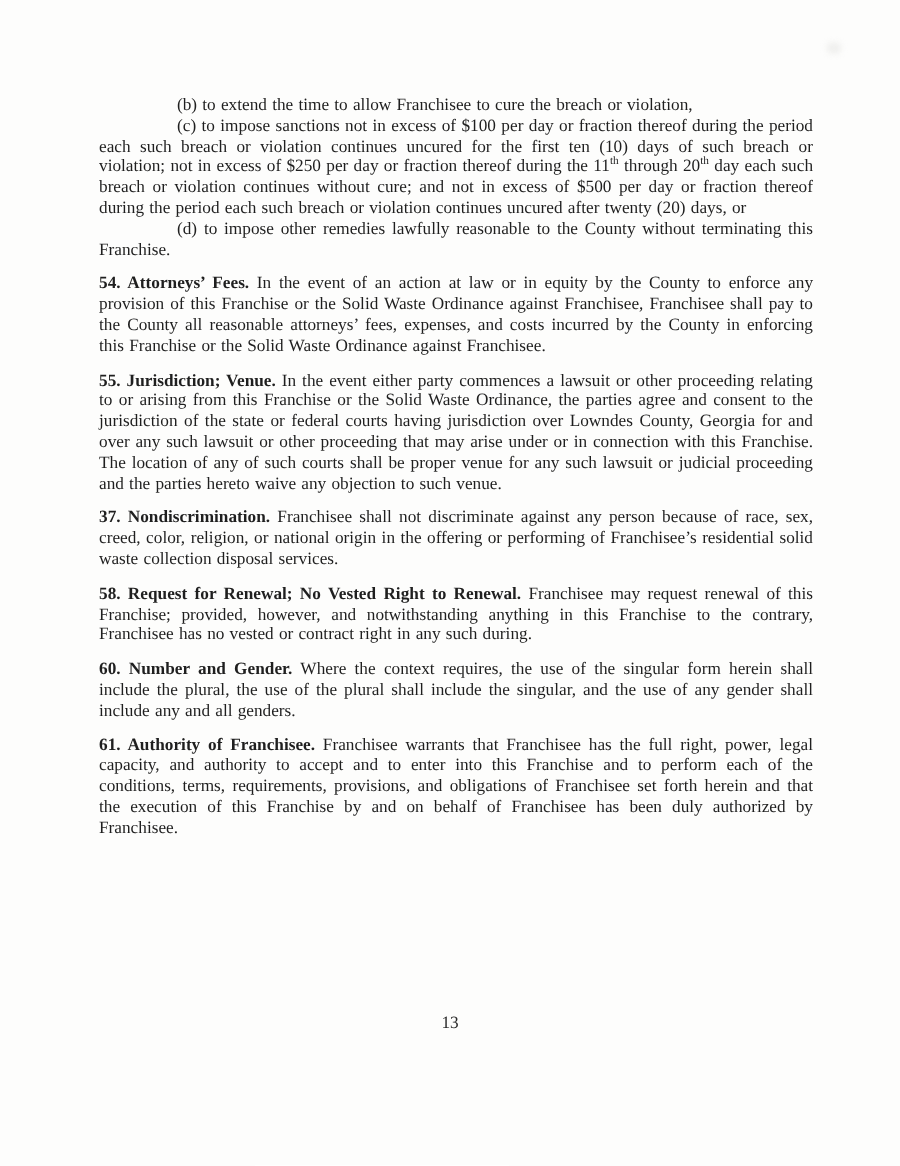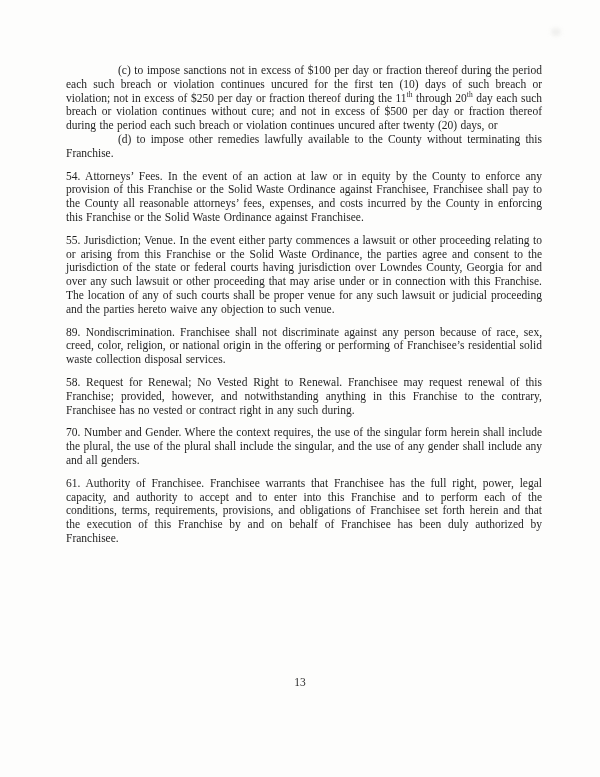"(b) to extend the time" p.clause { html: none -> <p>(b) to extend the time to allow Franchisee to cure the breach or violation,</p> }
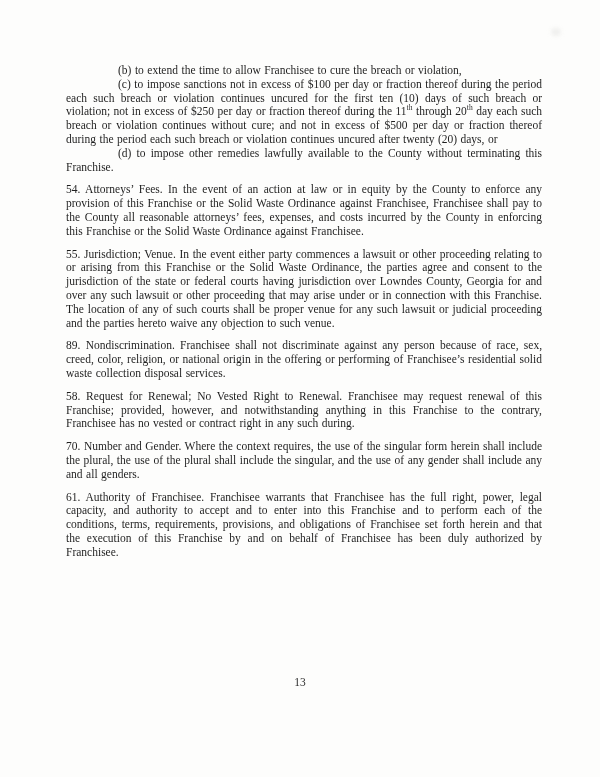"(d) to impose other remedies" p.clause { text: available -> reasonable }
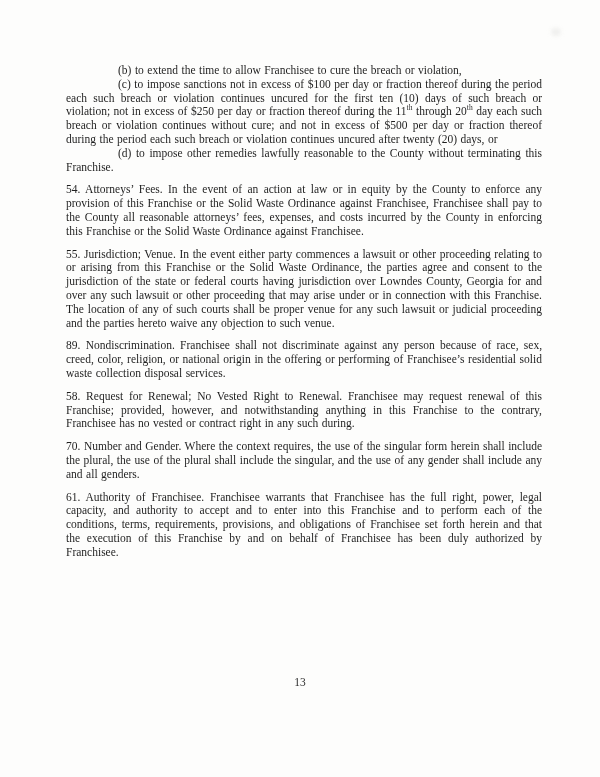"54. Attorneys’ Fees." .sec-head { font-weight: normal -> bold }
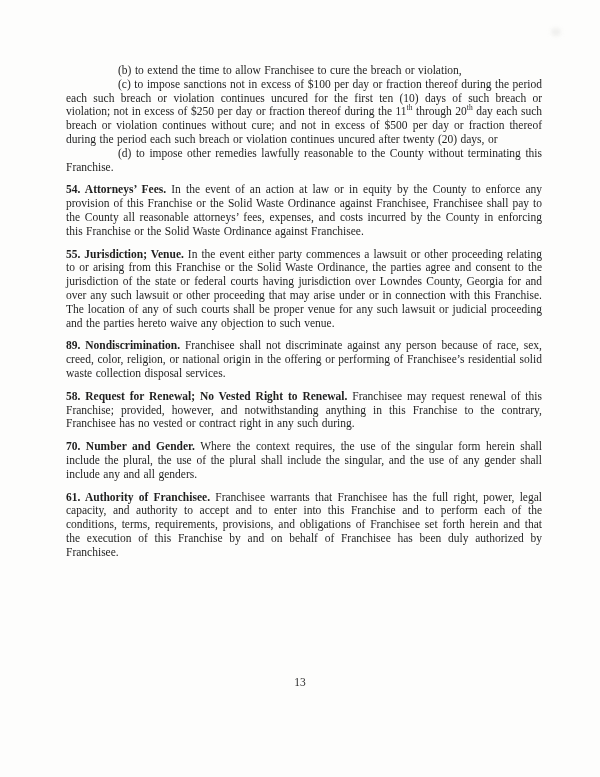"89. Nondiscrimination." b.sec-head { text: 89 -> 37 }
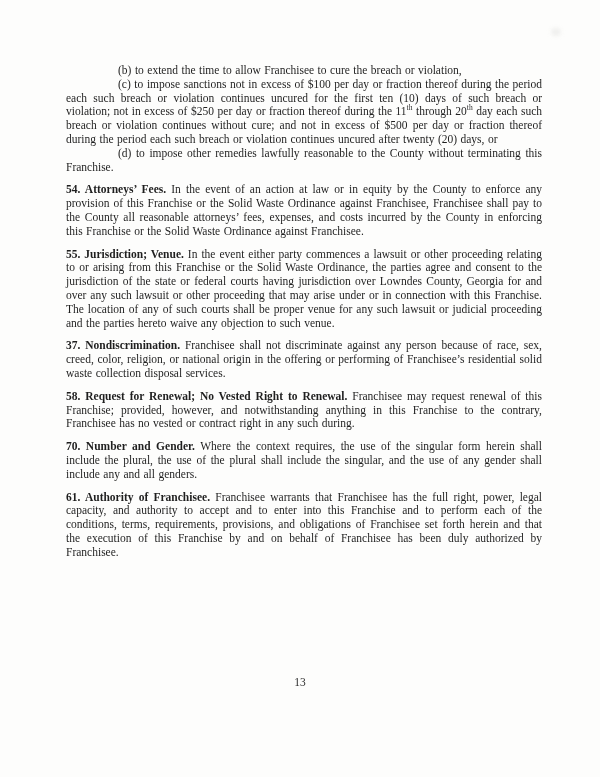"70. Number and Gender." b.sec-head { text: 70 -> 60 }
